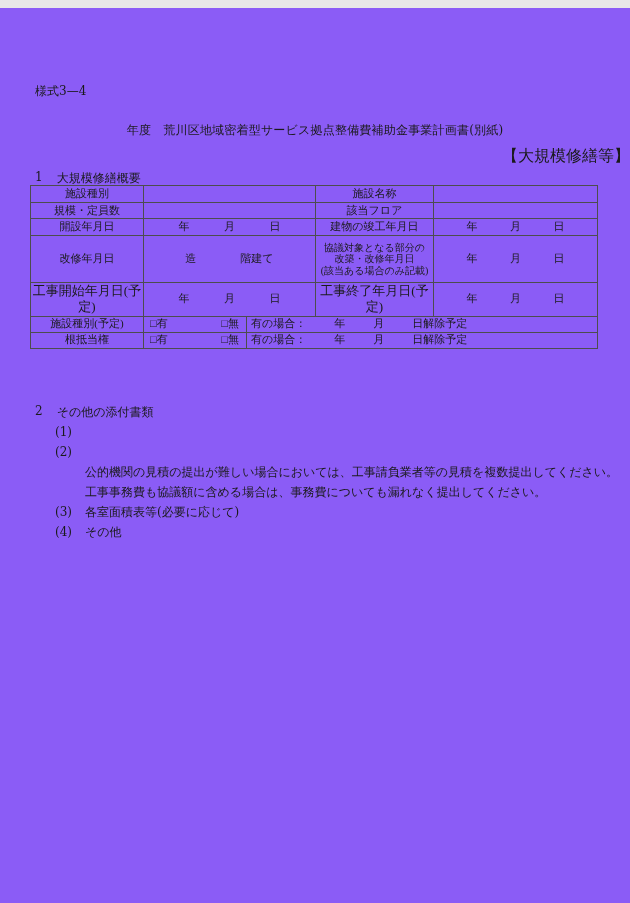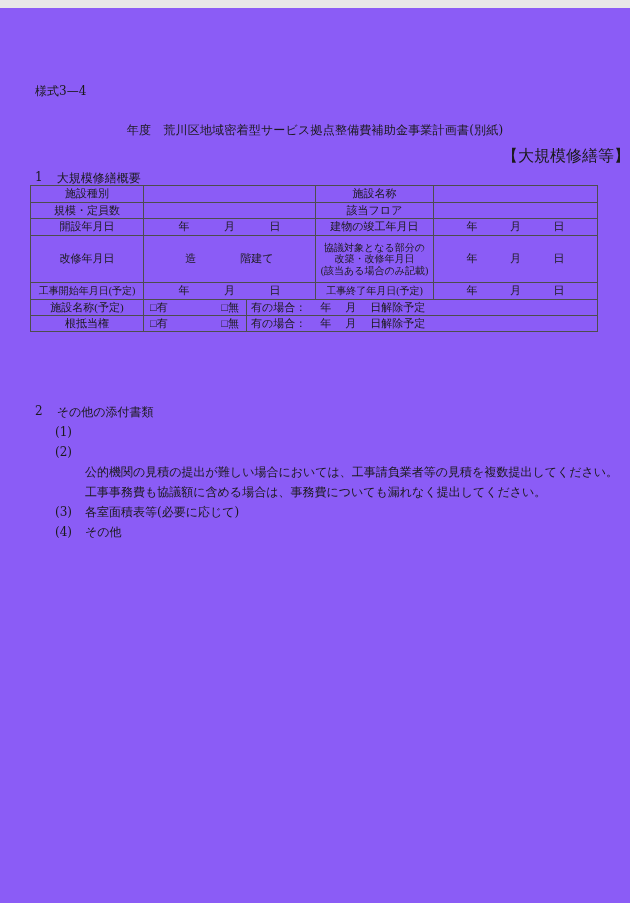"工事開始年月日(予定)" td.small { font-size: 10px -> 13px }
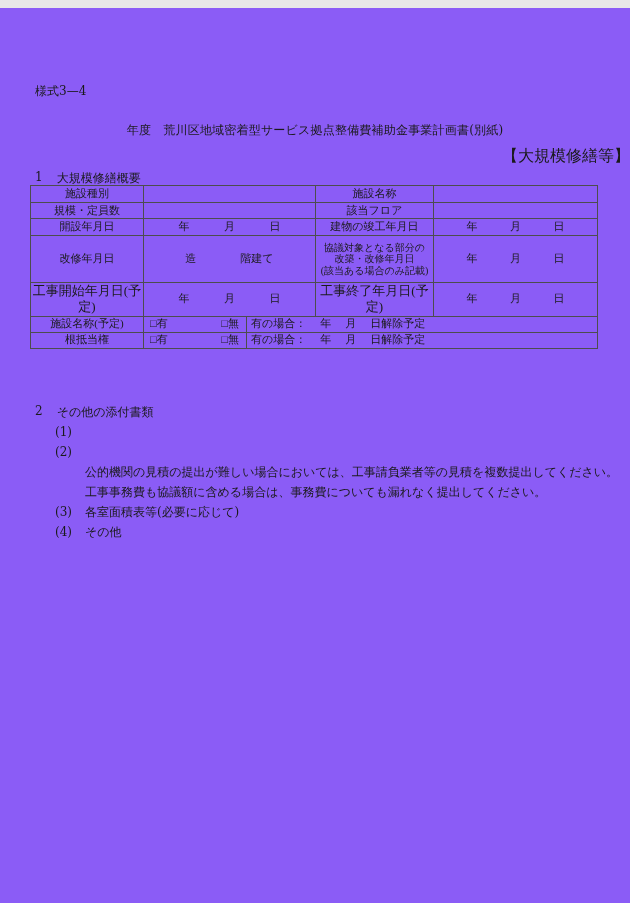"施設名称(予定)" td { text: 名称 -> 種別 }
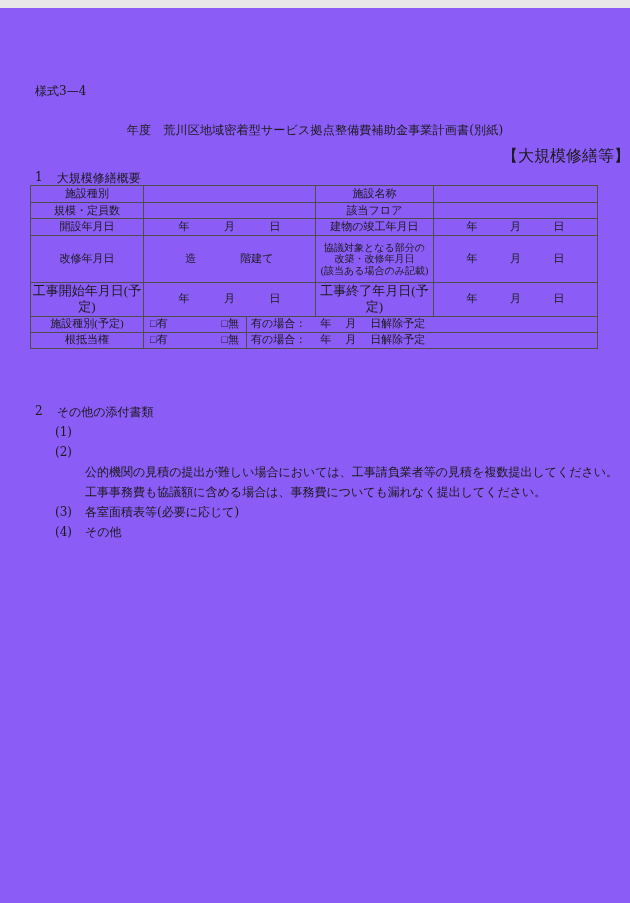"有の場合：" .ifyes { gap: 14px -> 28px }
